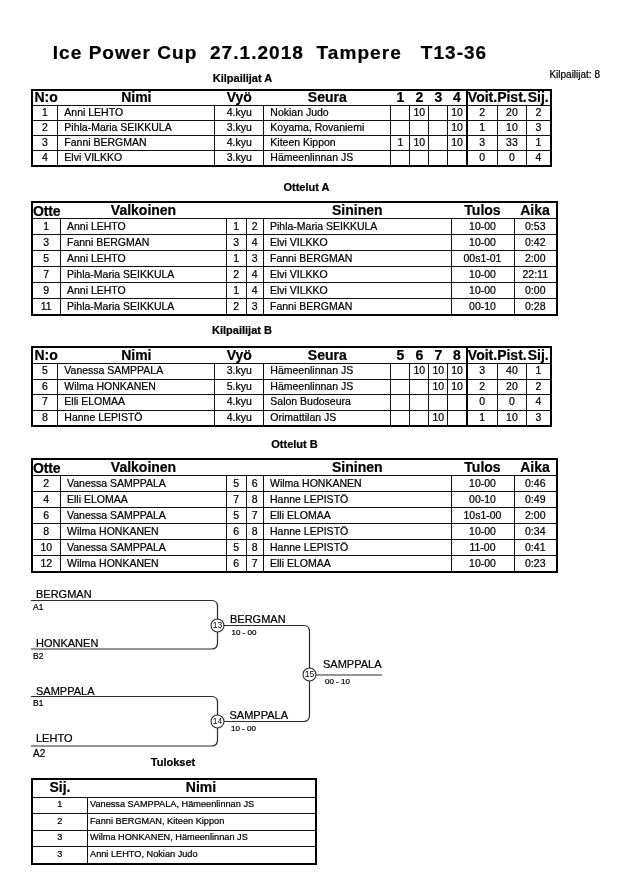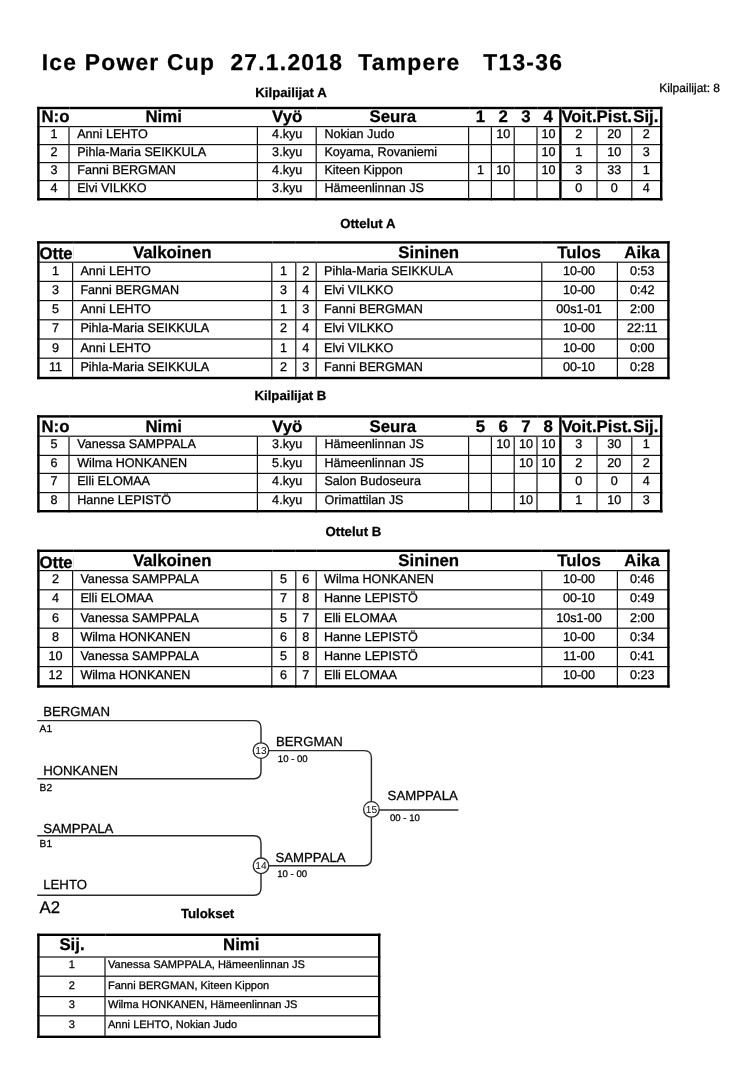"Ice Power Cup 27.1.2018 Tampere" div.abs { padding-left: none -> 18px }
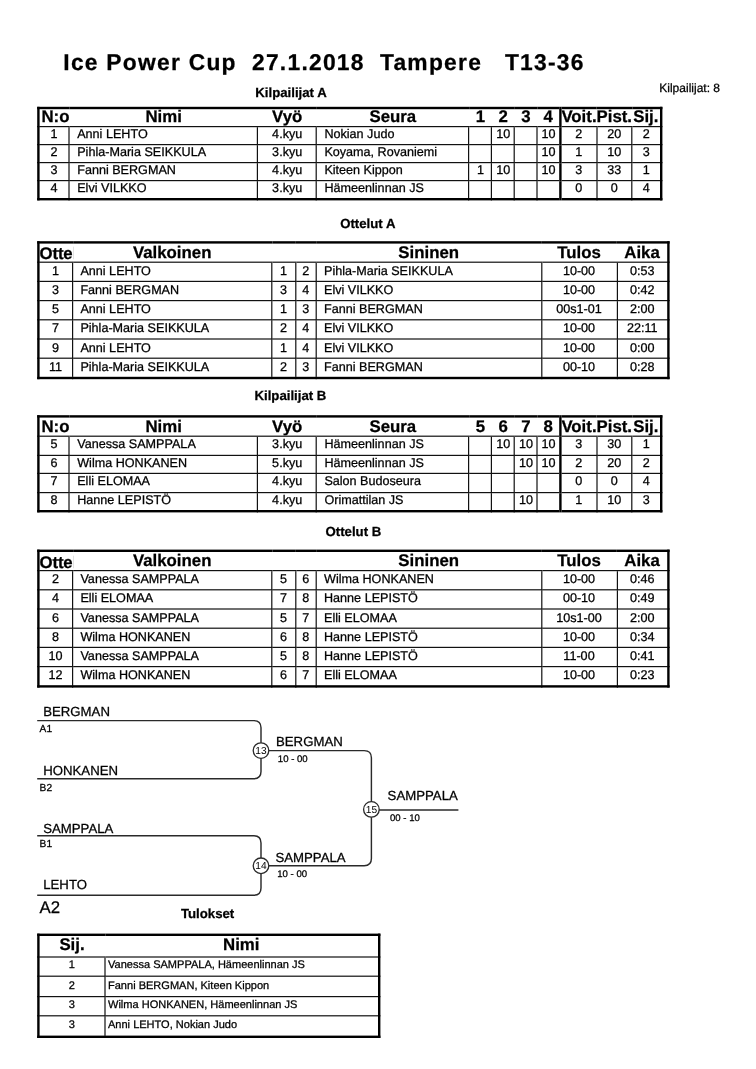"30" td.c { text: 30 -> 40 }
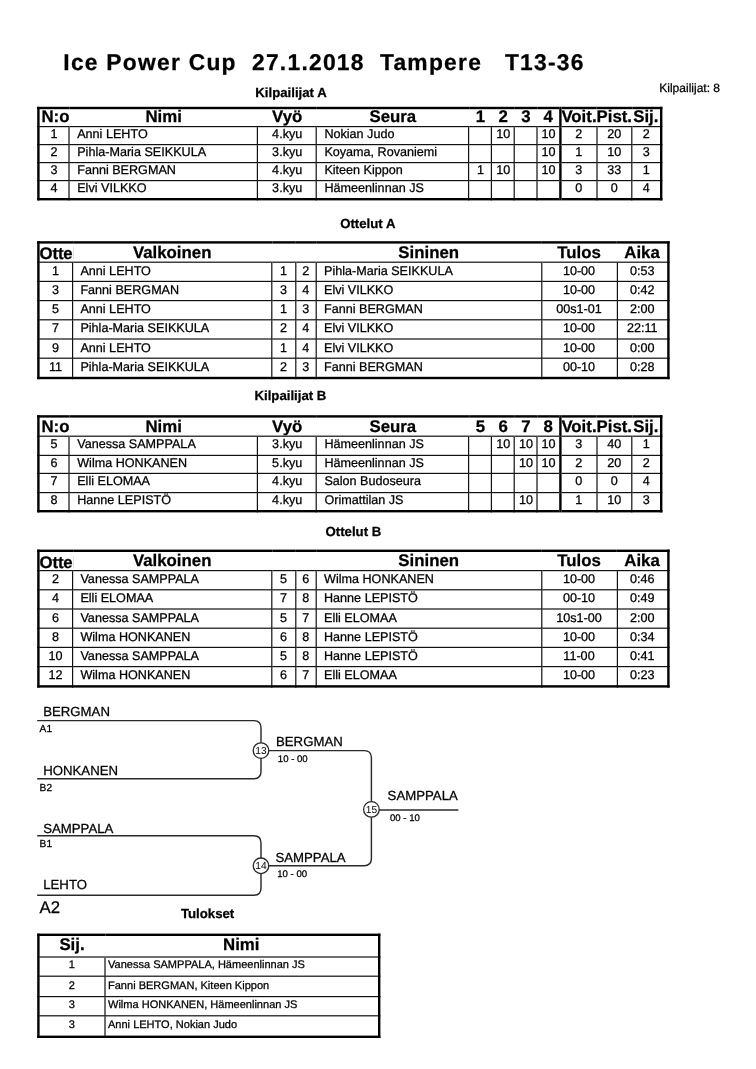"A2" div.abs { font-size: 14px -> 10px }
